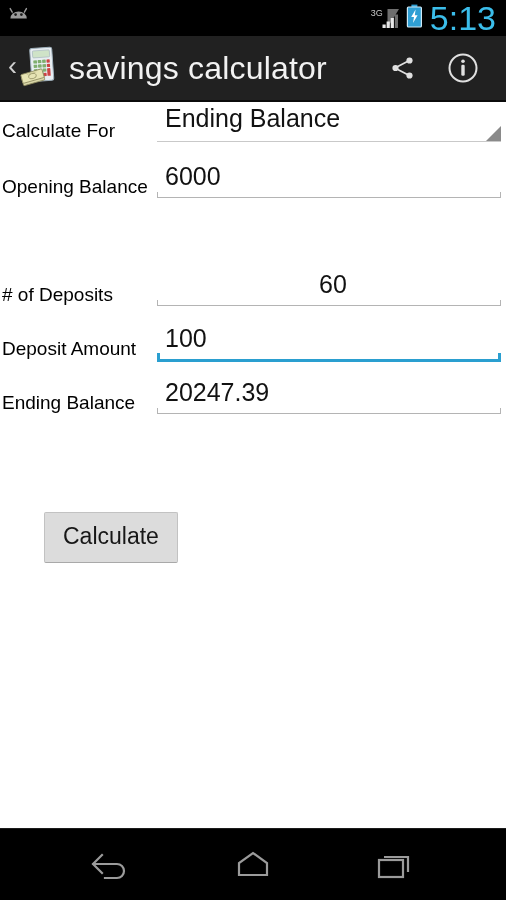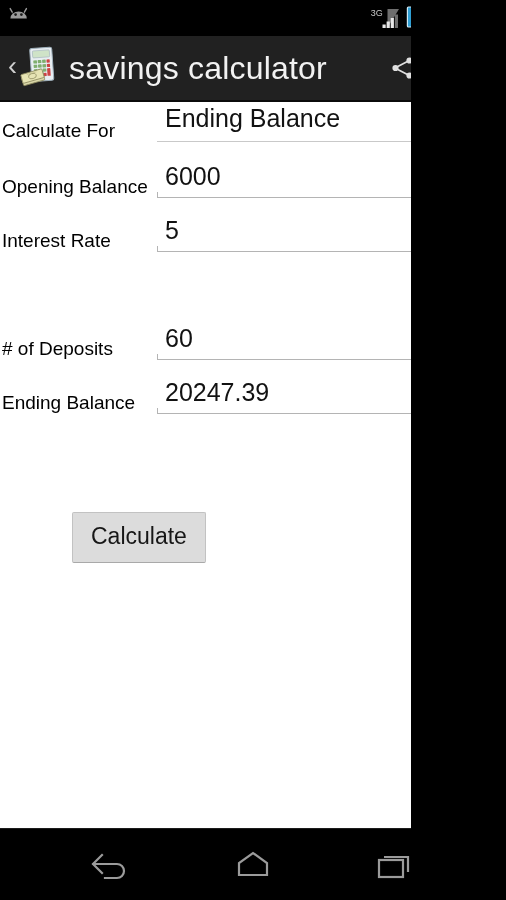"3G" #screen { width: 411px -> 506px }
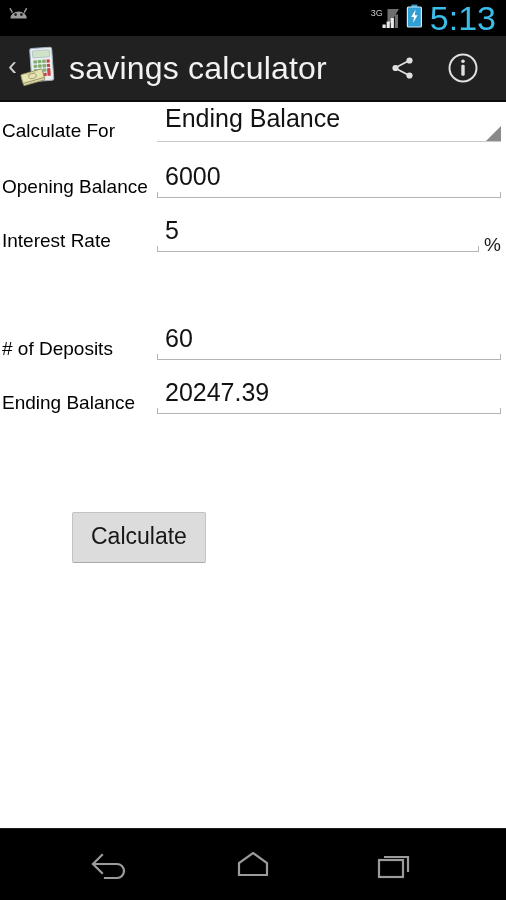"Interest Rate" div.row { html: <div> <span>Interest Rate</span> <div> <div>5</div> <div></div> </div> <span>%</span> </div> -> none }
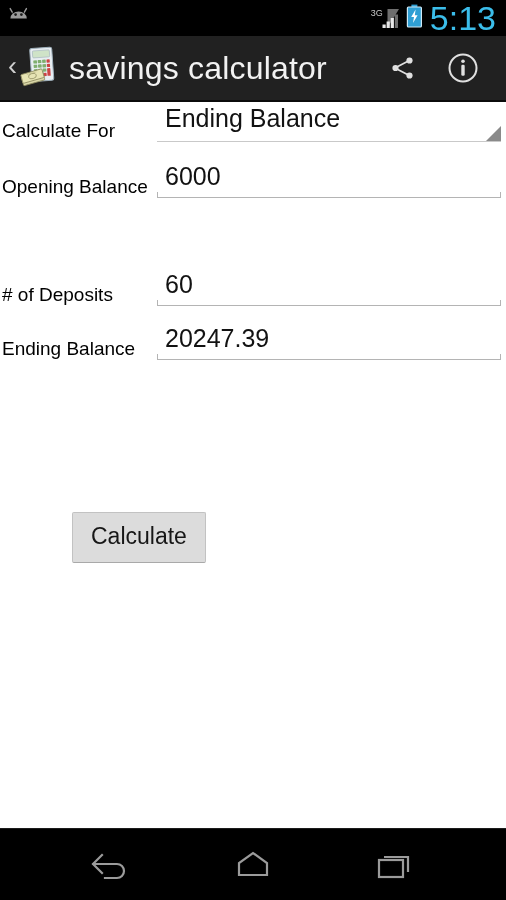"# of Deposits" div.row { text-align: none -> center }
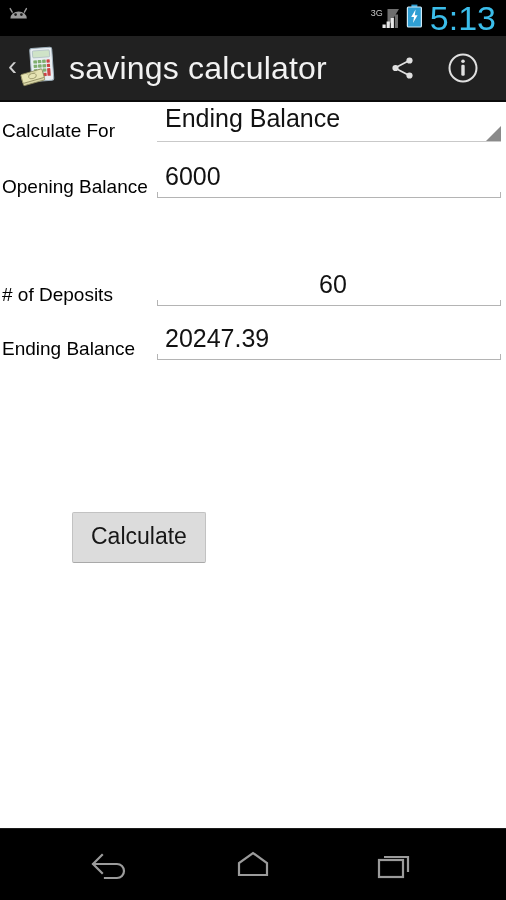"Deposit Amount" div.row { html: none -> <div> <span>Deposit Amount</span> <div> <div>100</div> <div></div> </div> </div> }
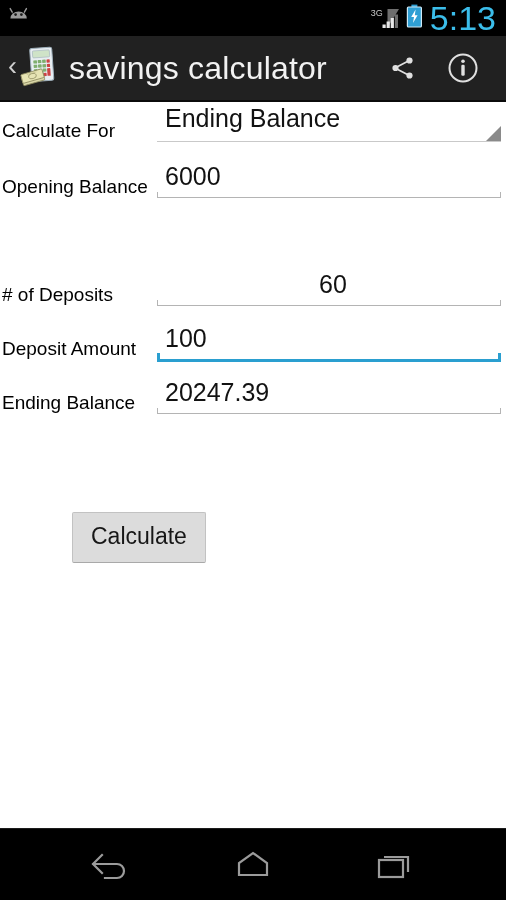"Calculate" #btn-row { padding-left: 72px -> 44px }
